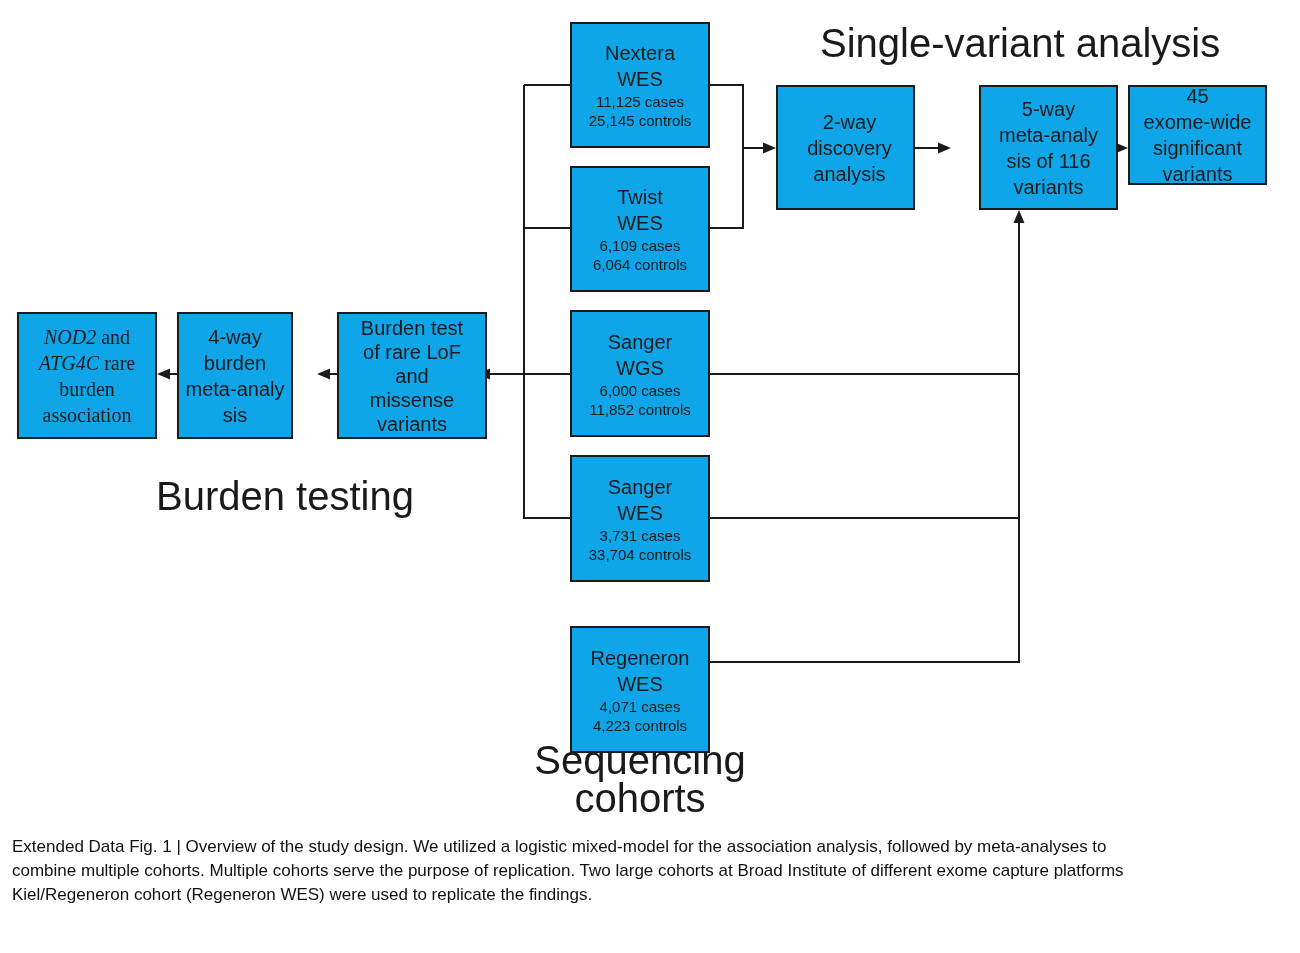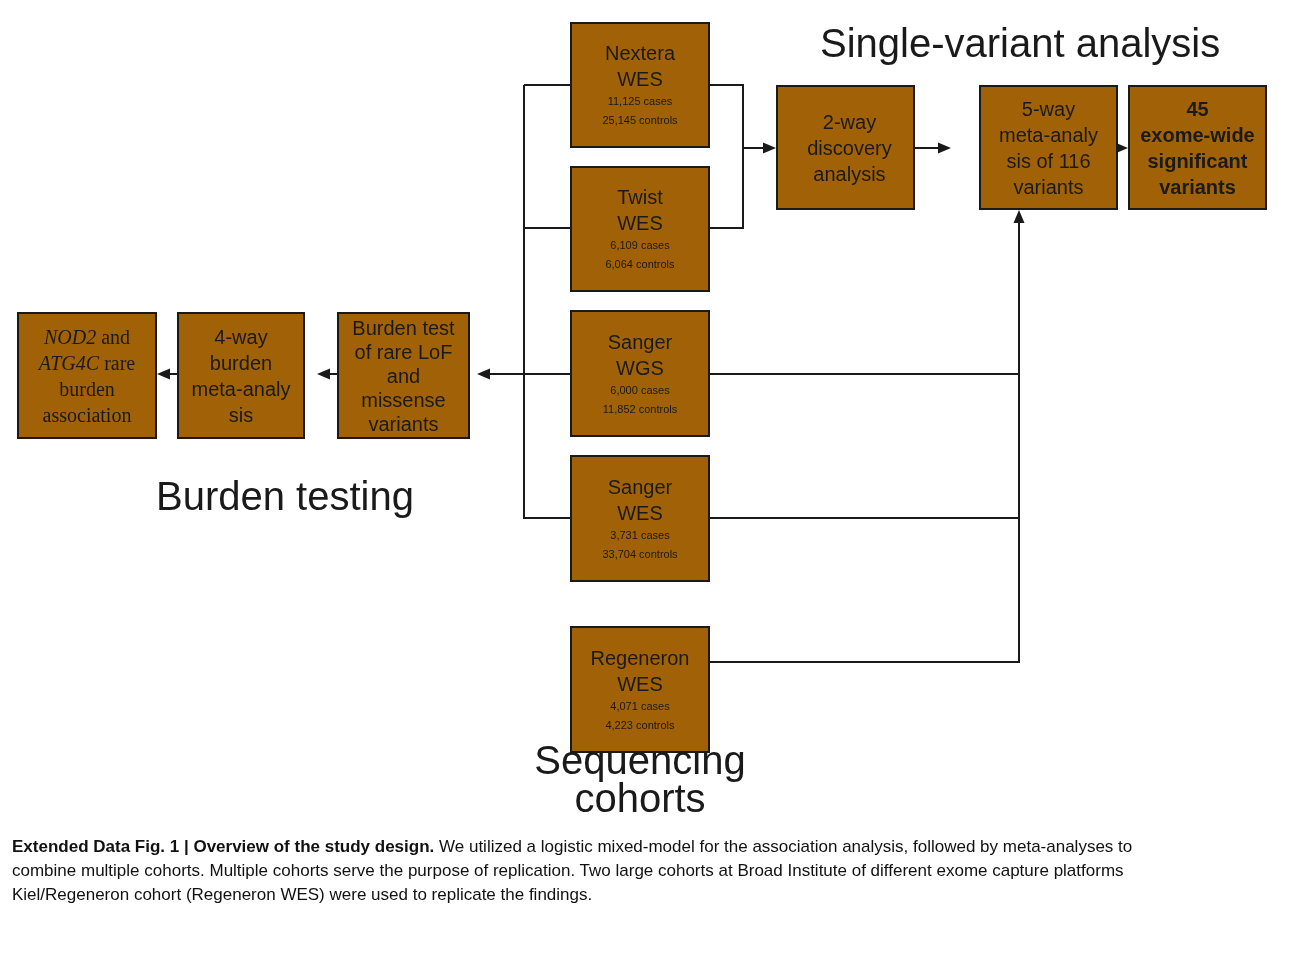"Nextera" .box { background: #a16207 -> #0ea5e9 }
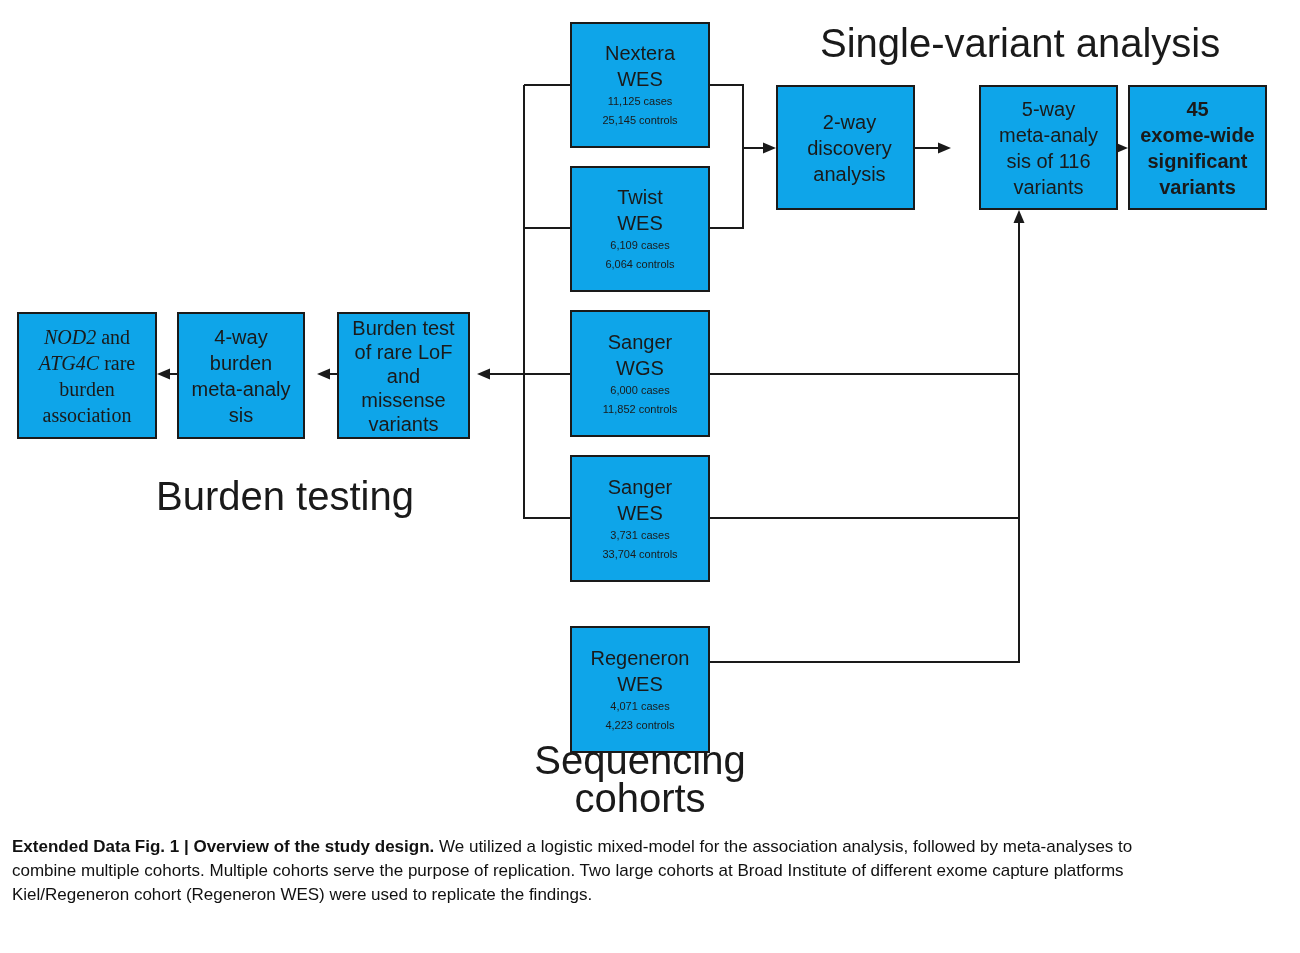"11,125 cases" .box .stat { font-size: 11px -> 15px }
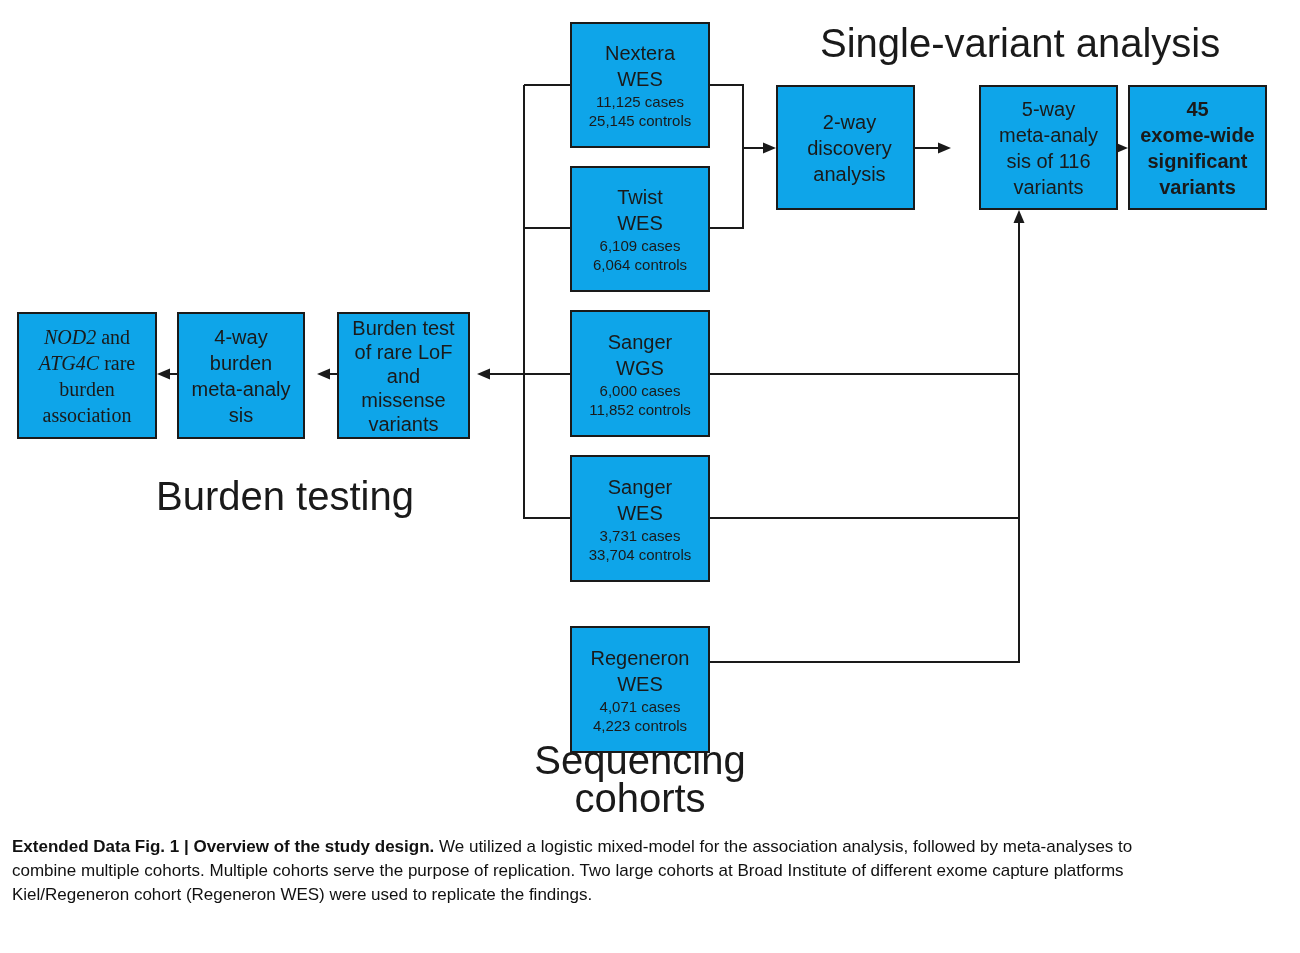"45" div.box { font-weight: bold -> none; height: 125px -> 100px }
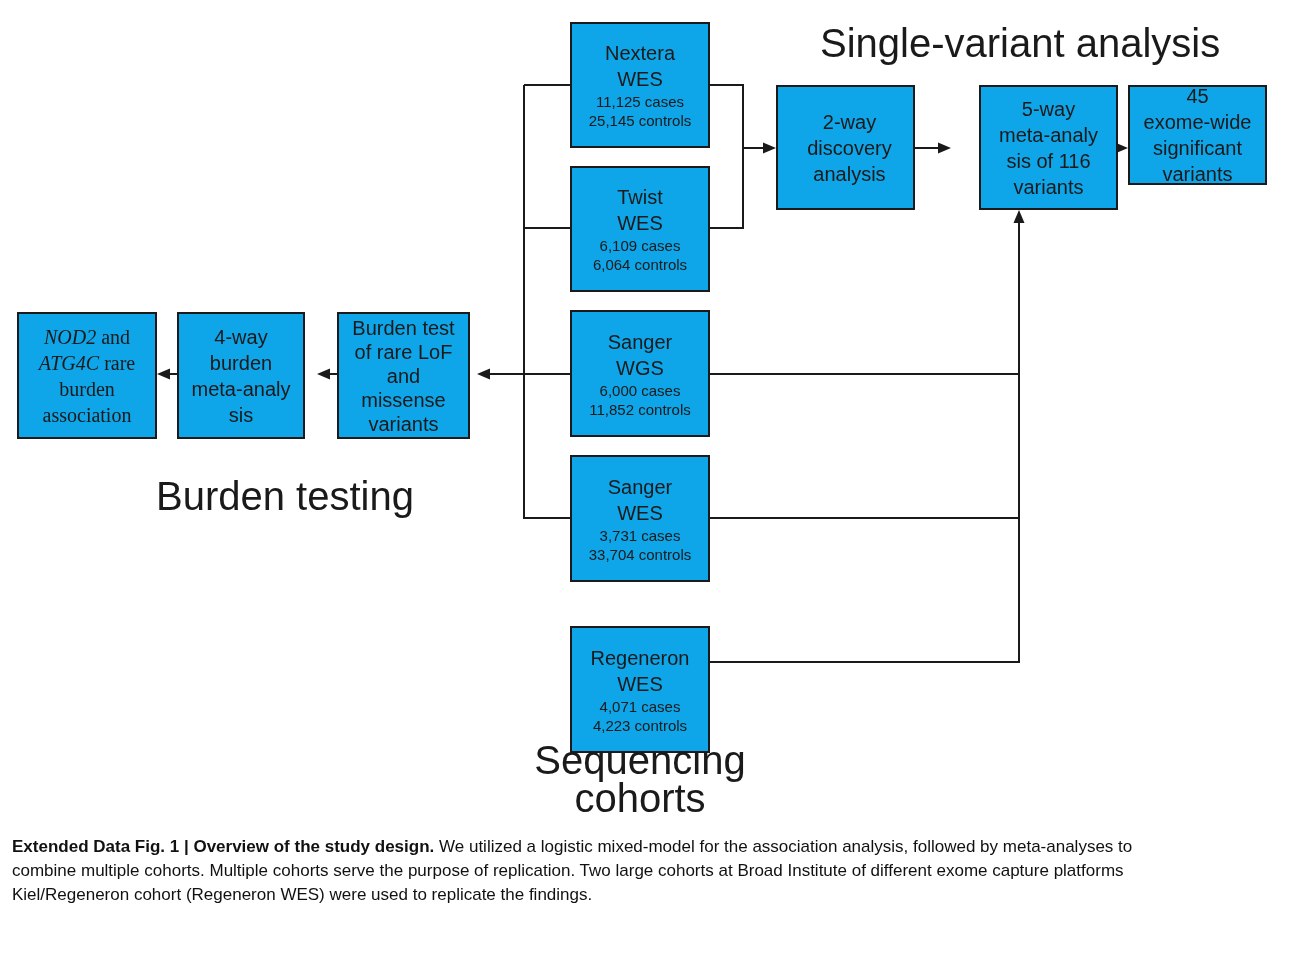"4-way" div.box { width: 128px -> 116px }
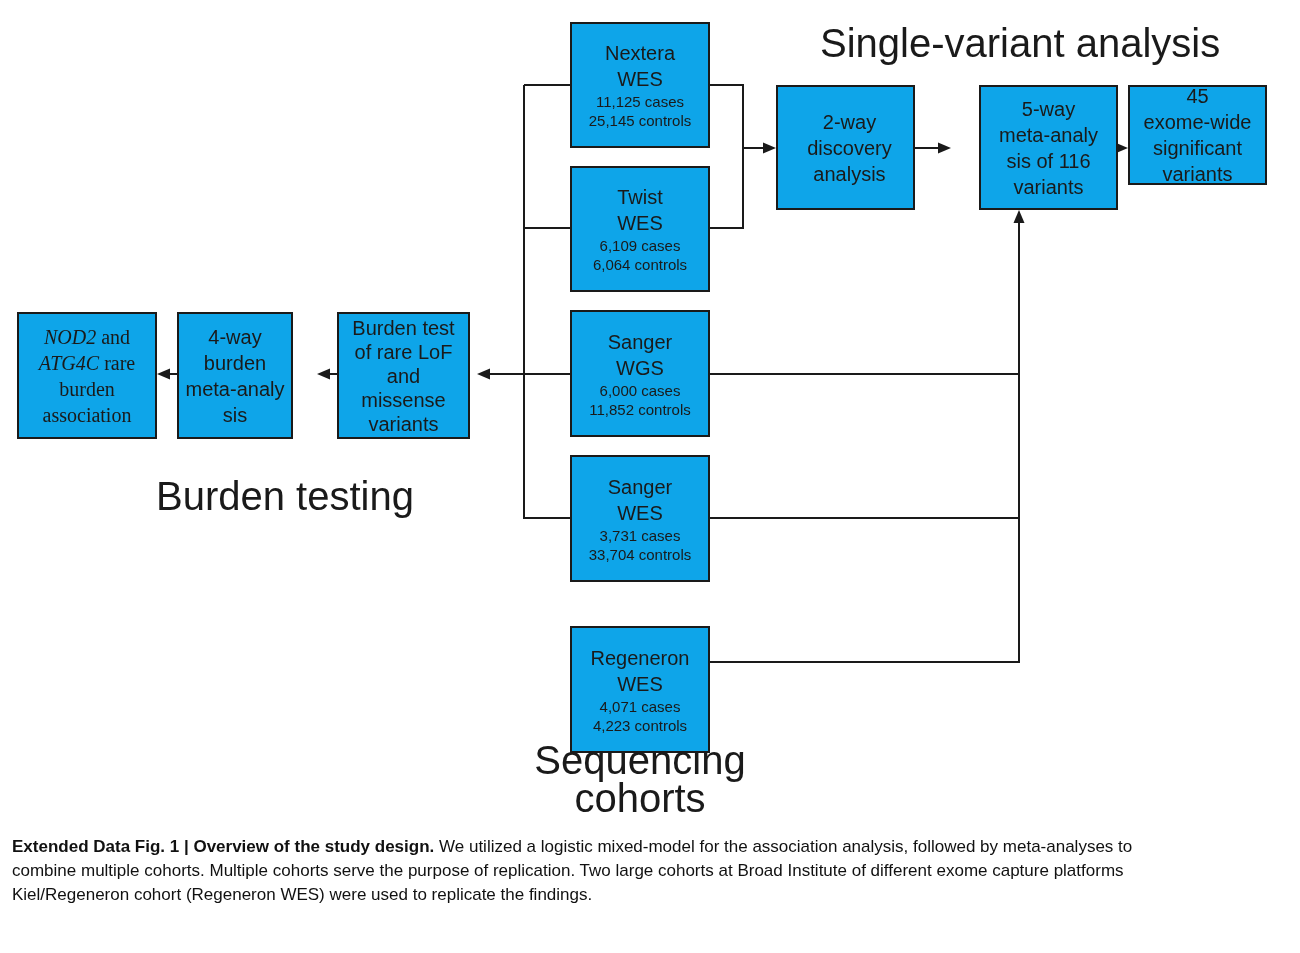"Burden test" div.box { width: 133px -> 150px }
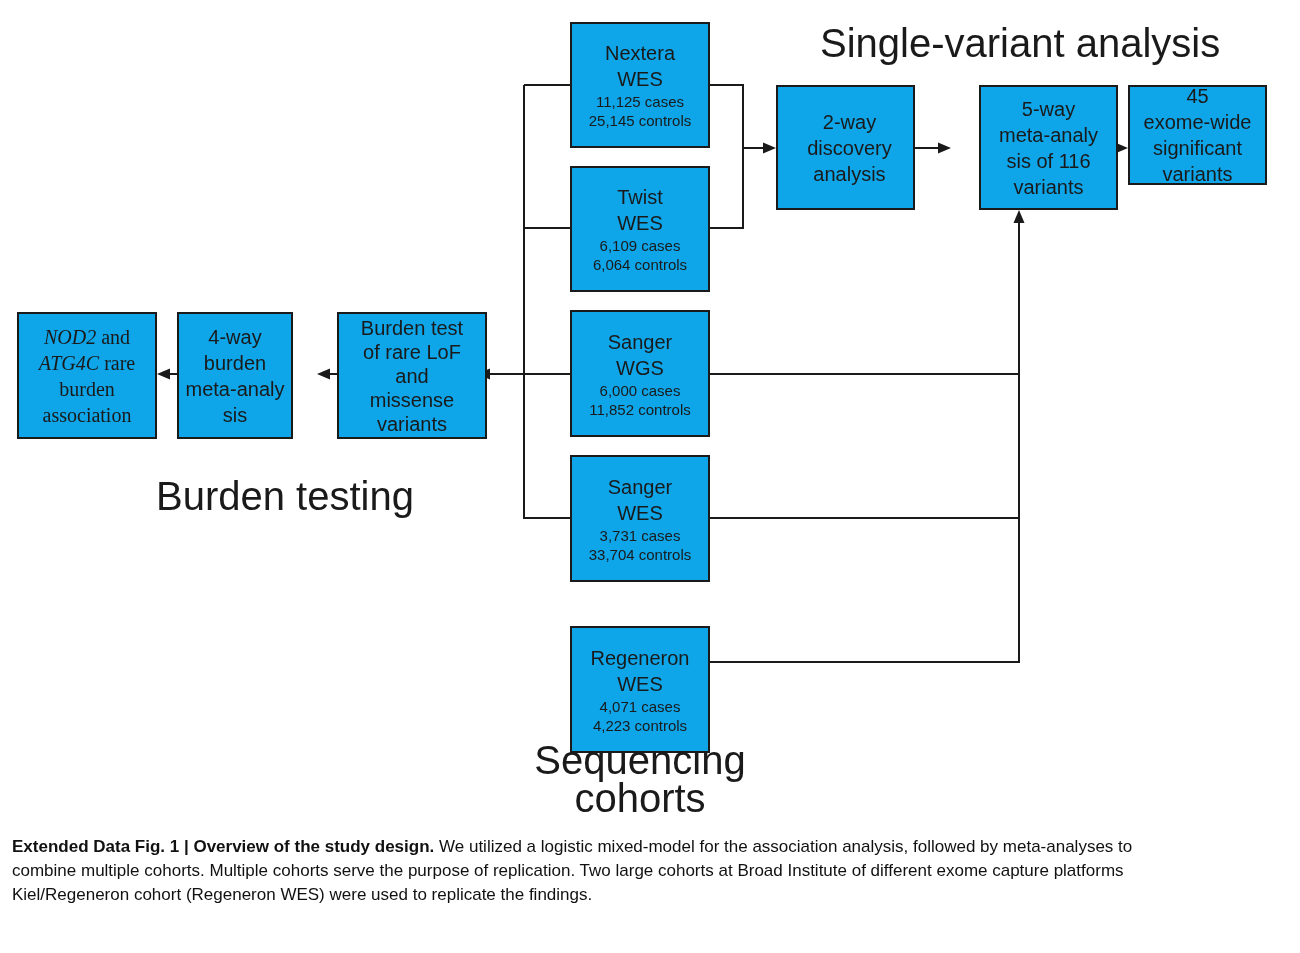"Extended Data Fig. 1 |" .caption-bold { font-weight: 700 -> 400 }
